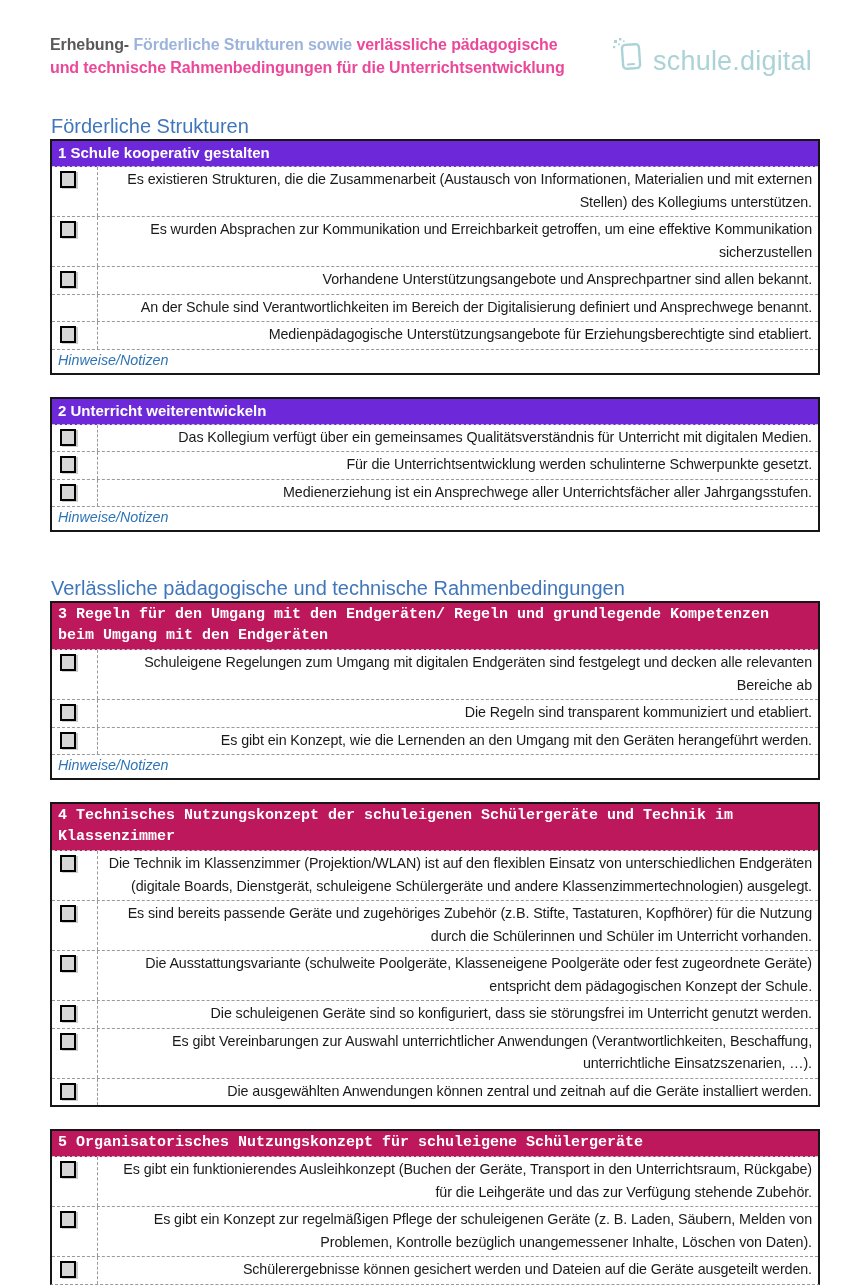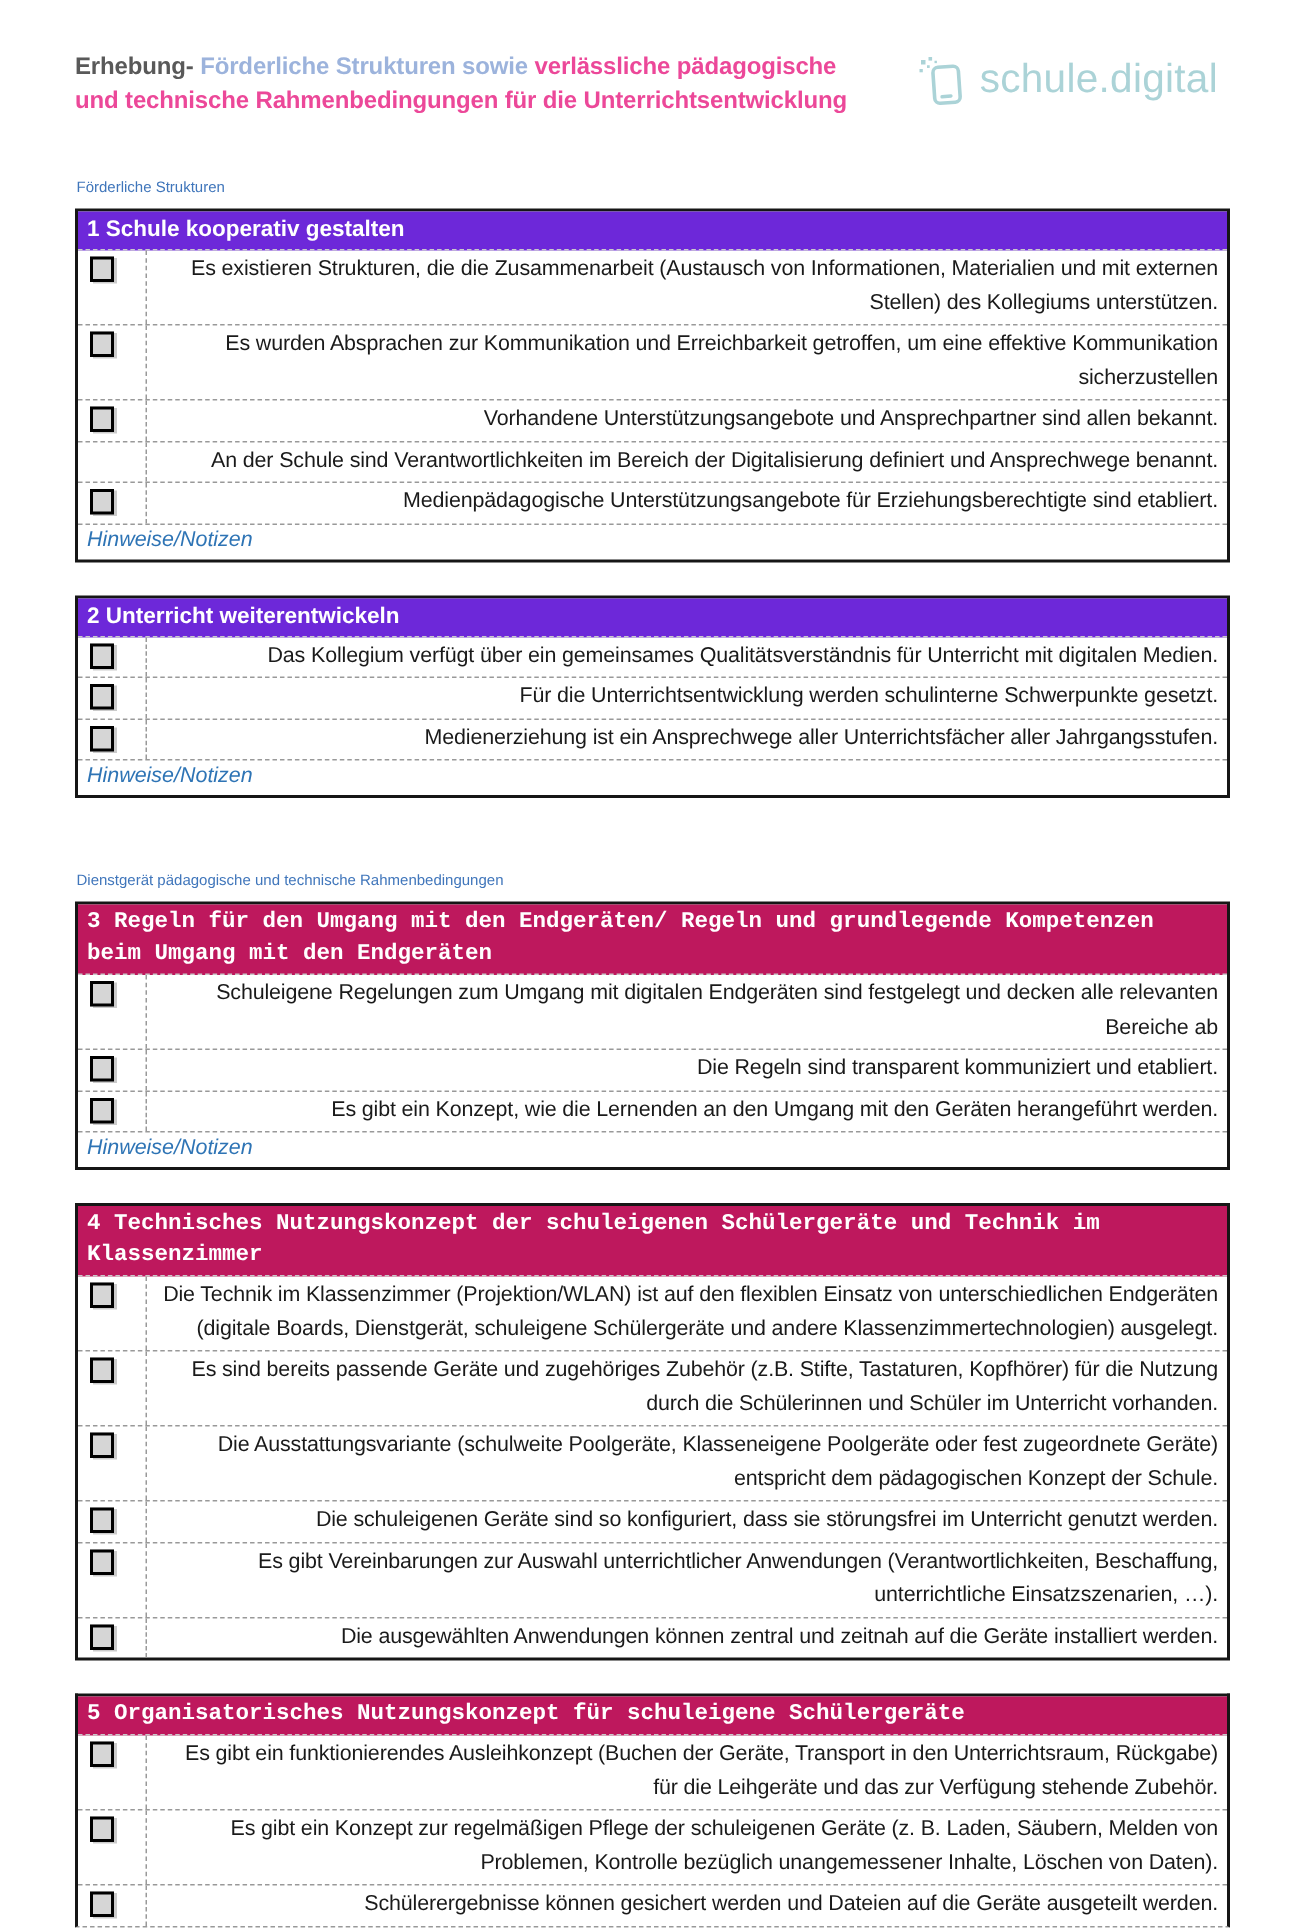"schule.digital" .logo { align-items: flex-start -> flex-end }
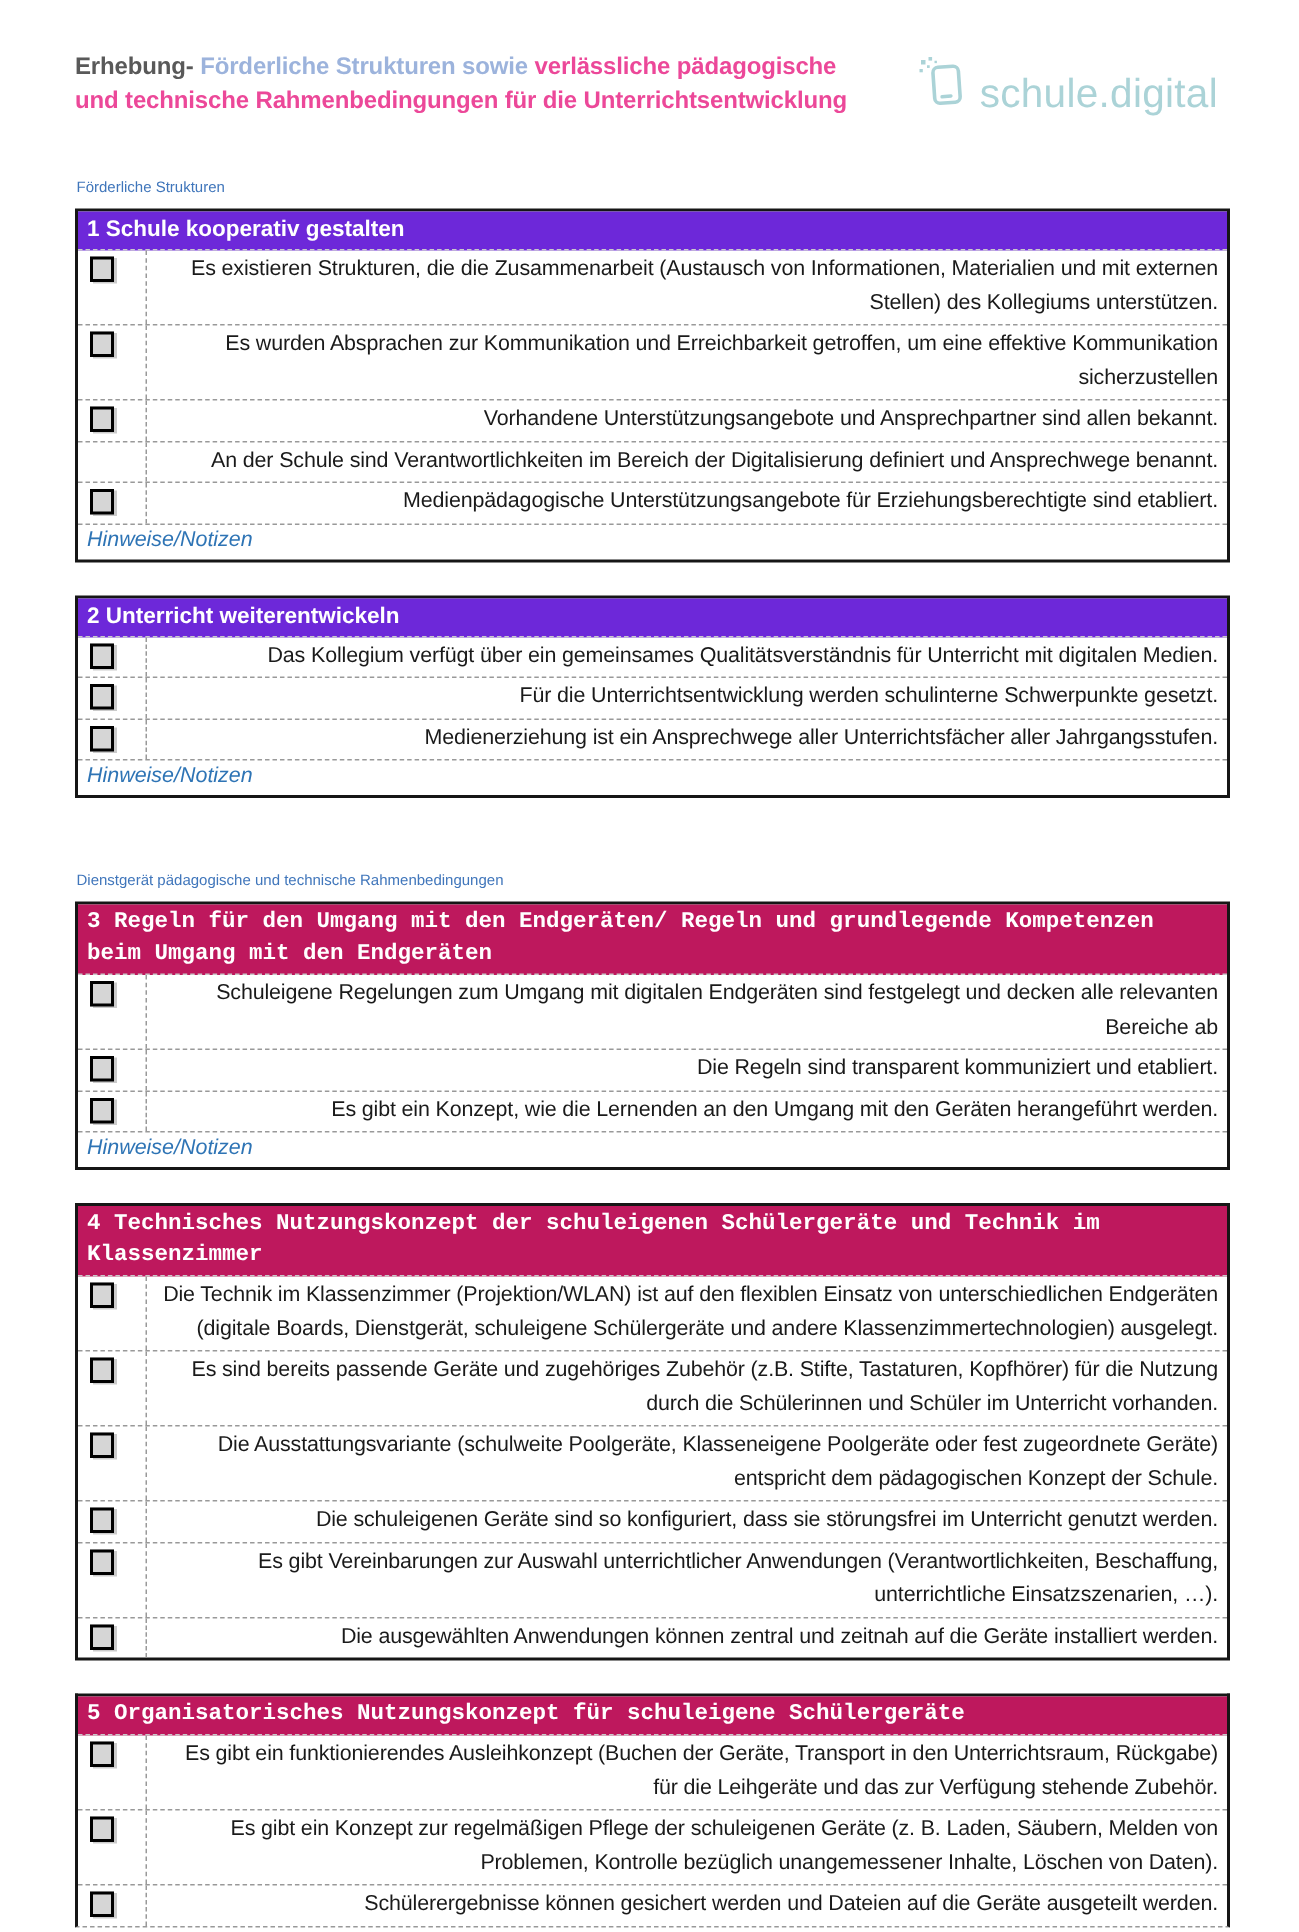"Förderliche Strukturen" .grp-heading { font-size: 10px -> 20px }
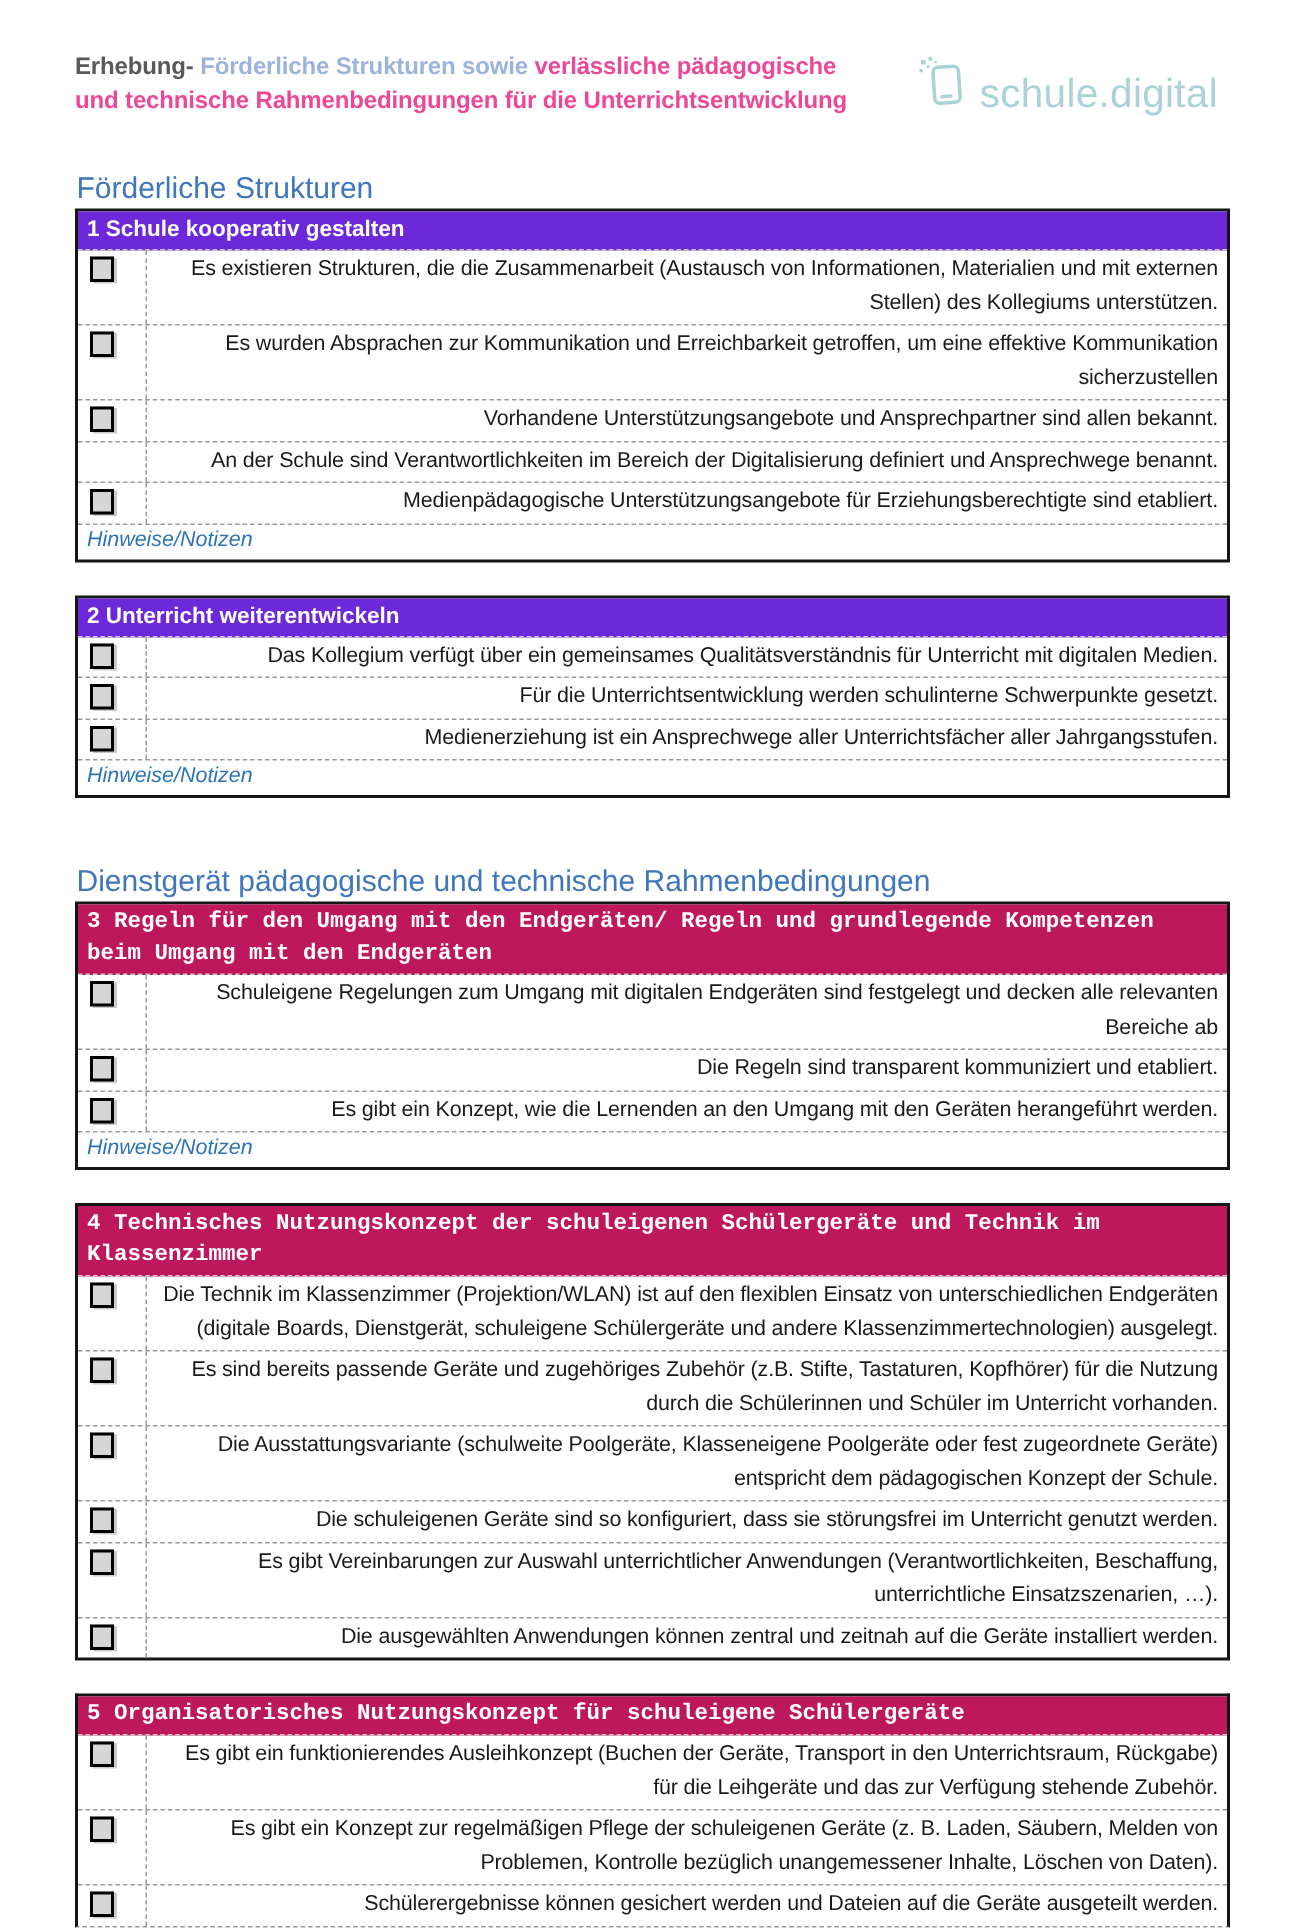"Dienstgerät pädagogische und technische" div.grp-heading { text: Dienstgerät -> Verlässliche }
